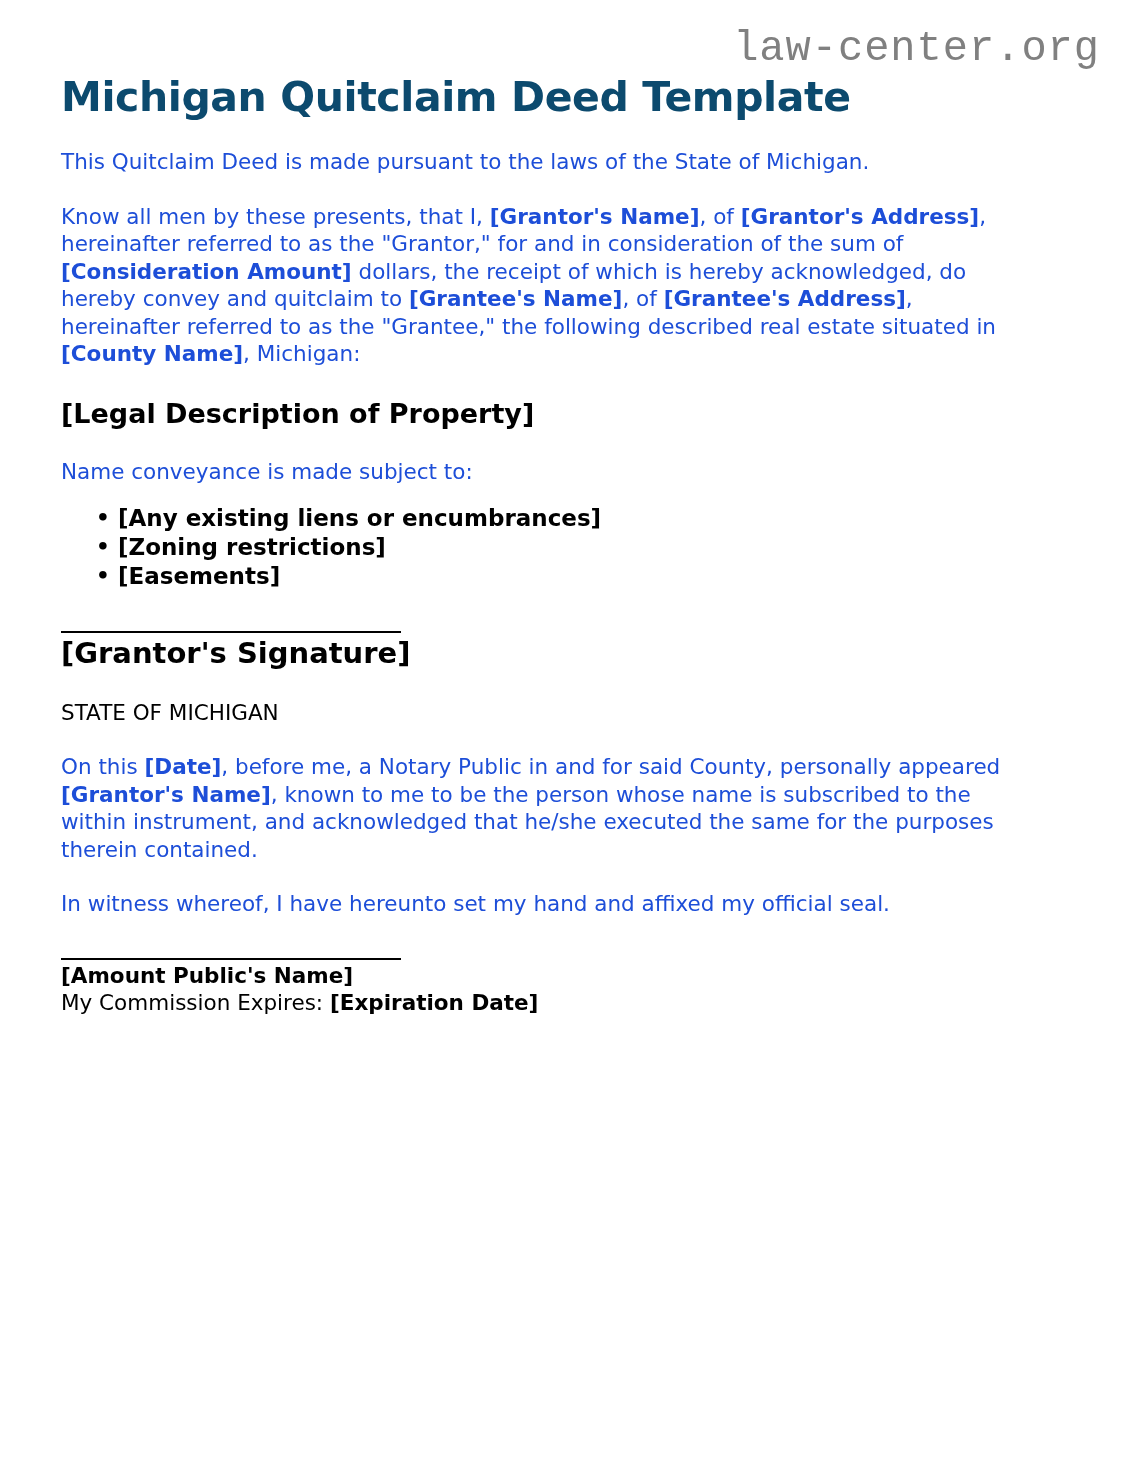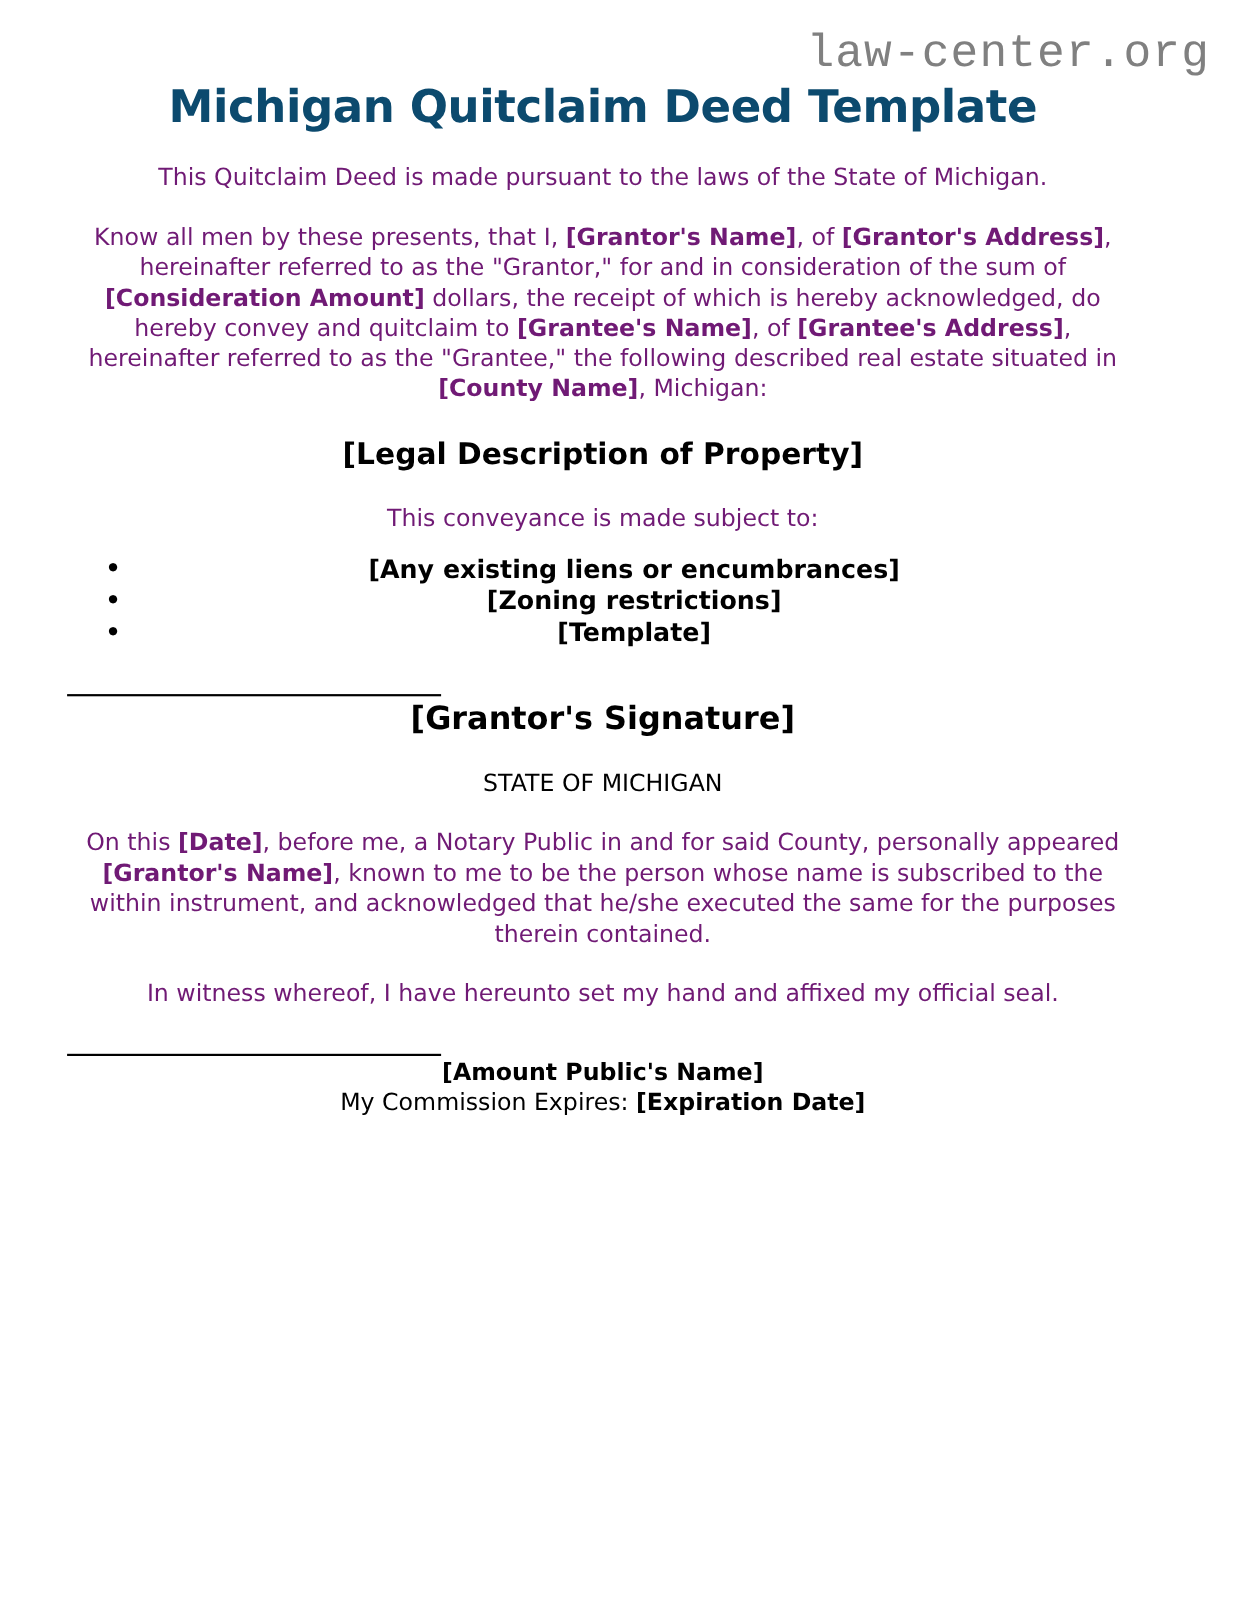"law-center.org" .page { text-align: center -> none }
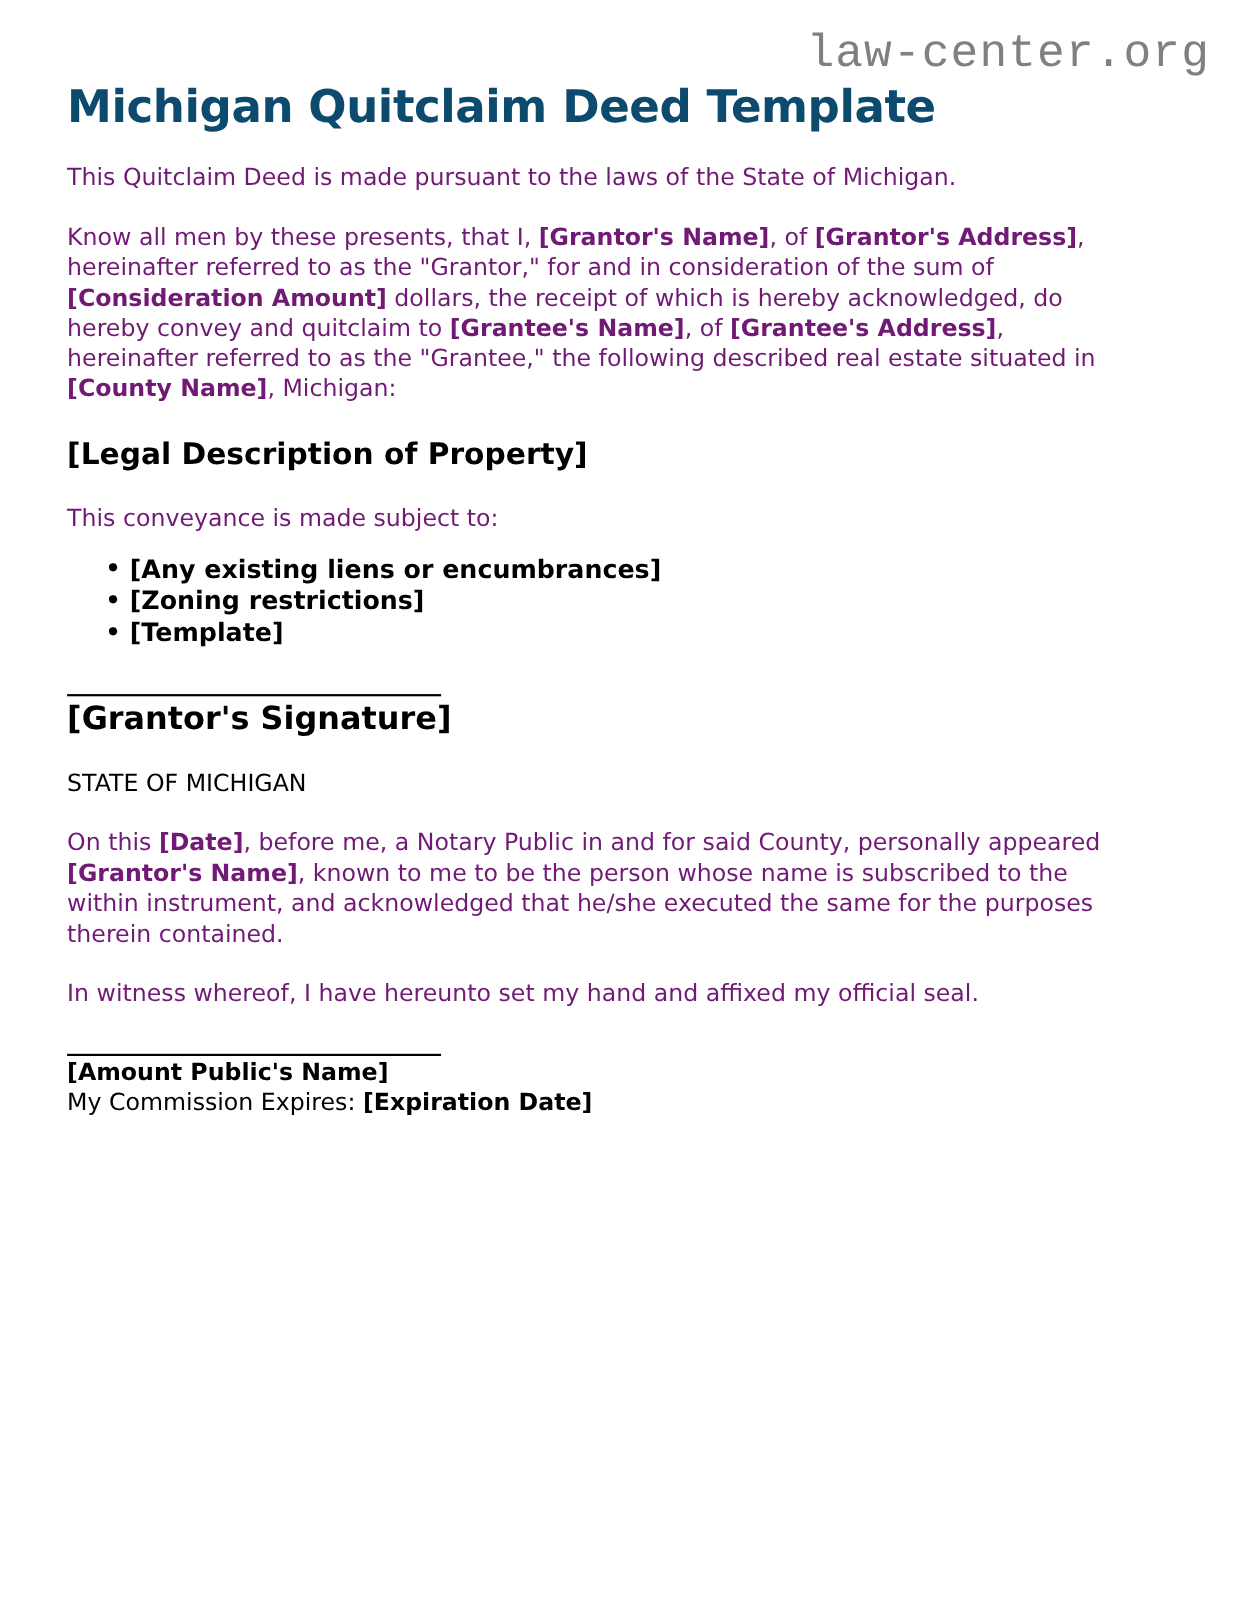"This Quitclaim Deed is made" .para { color: #701a75 -> #1d4ed8 }
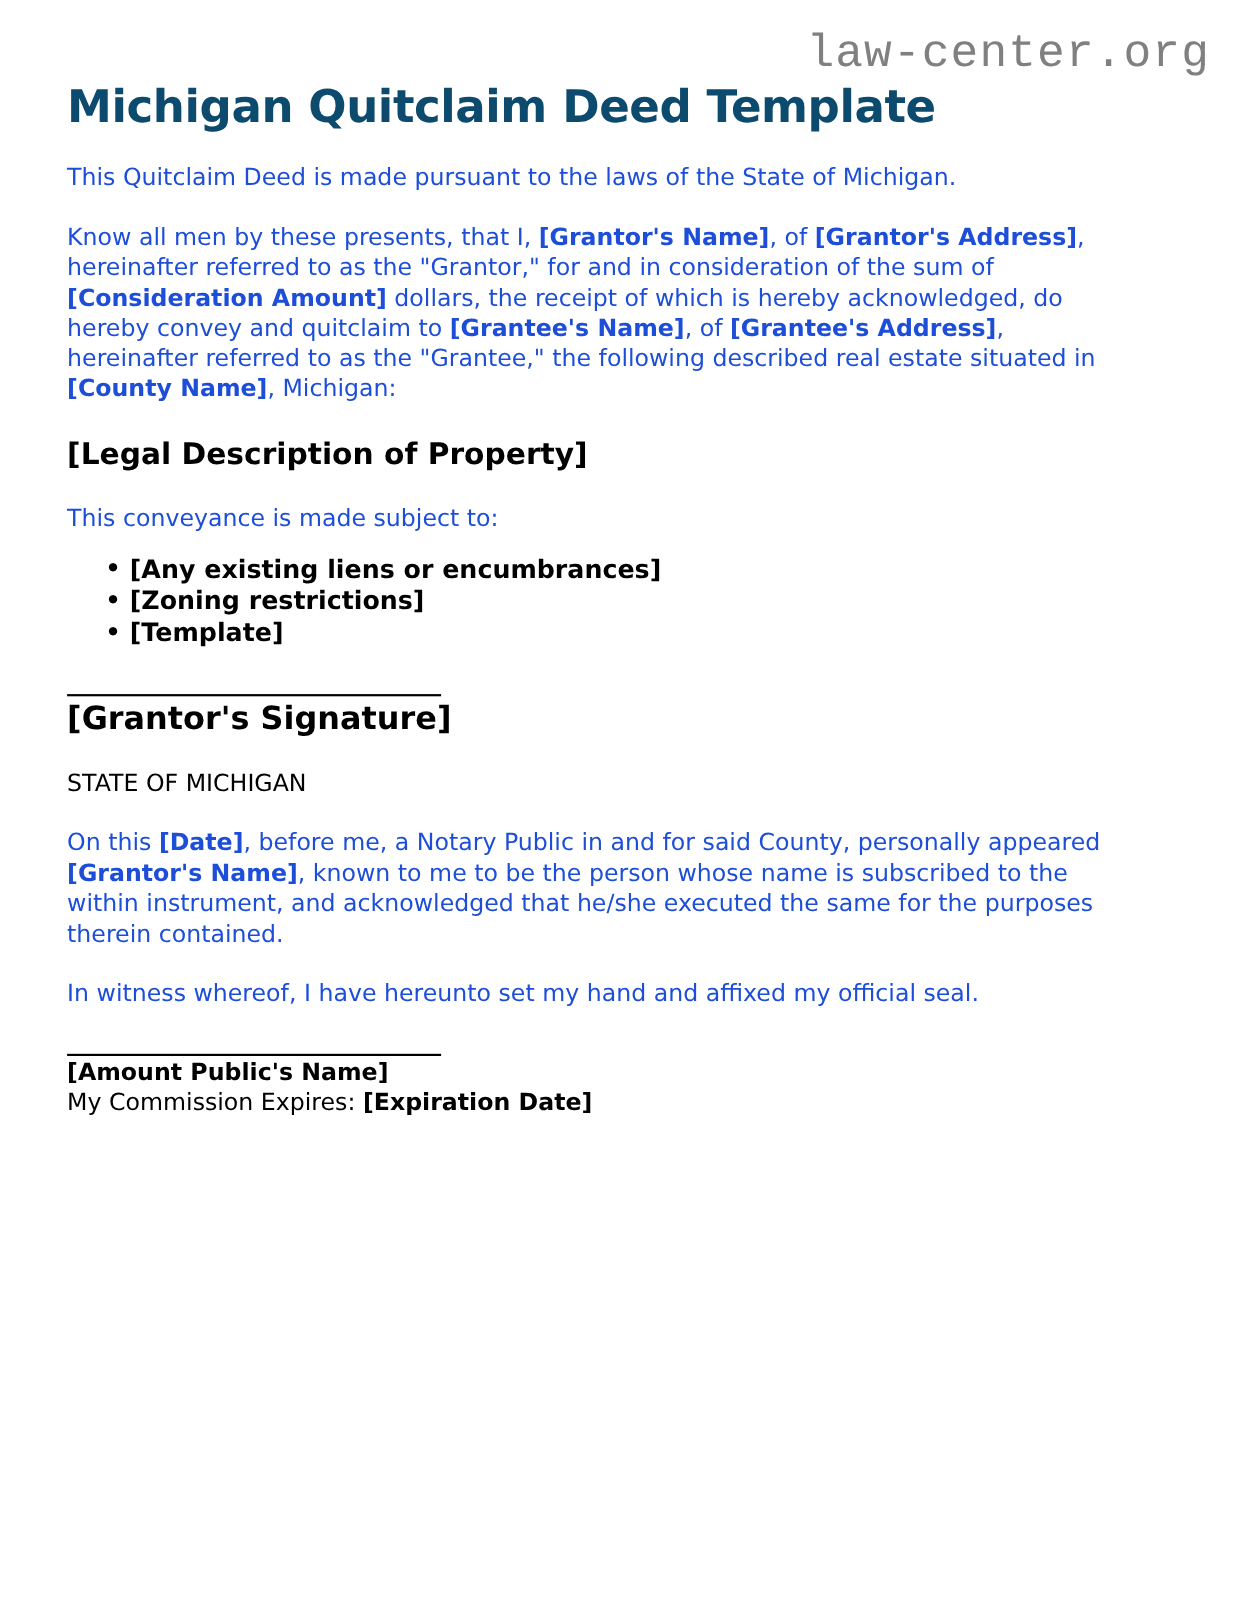"This conveyance is made subject" p.para { text: This -> Name }
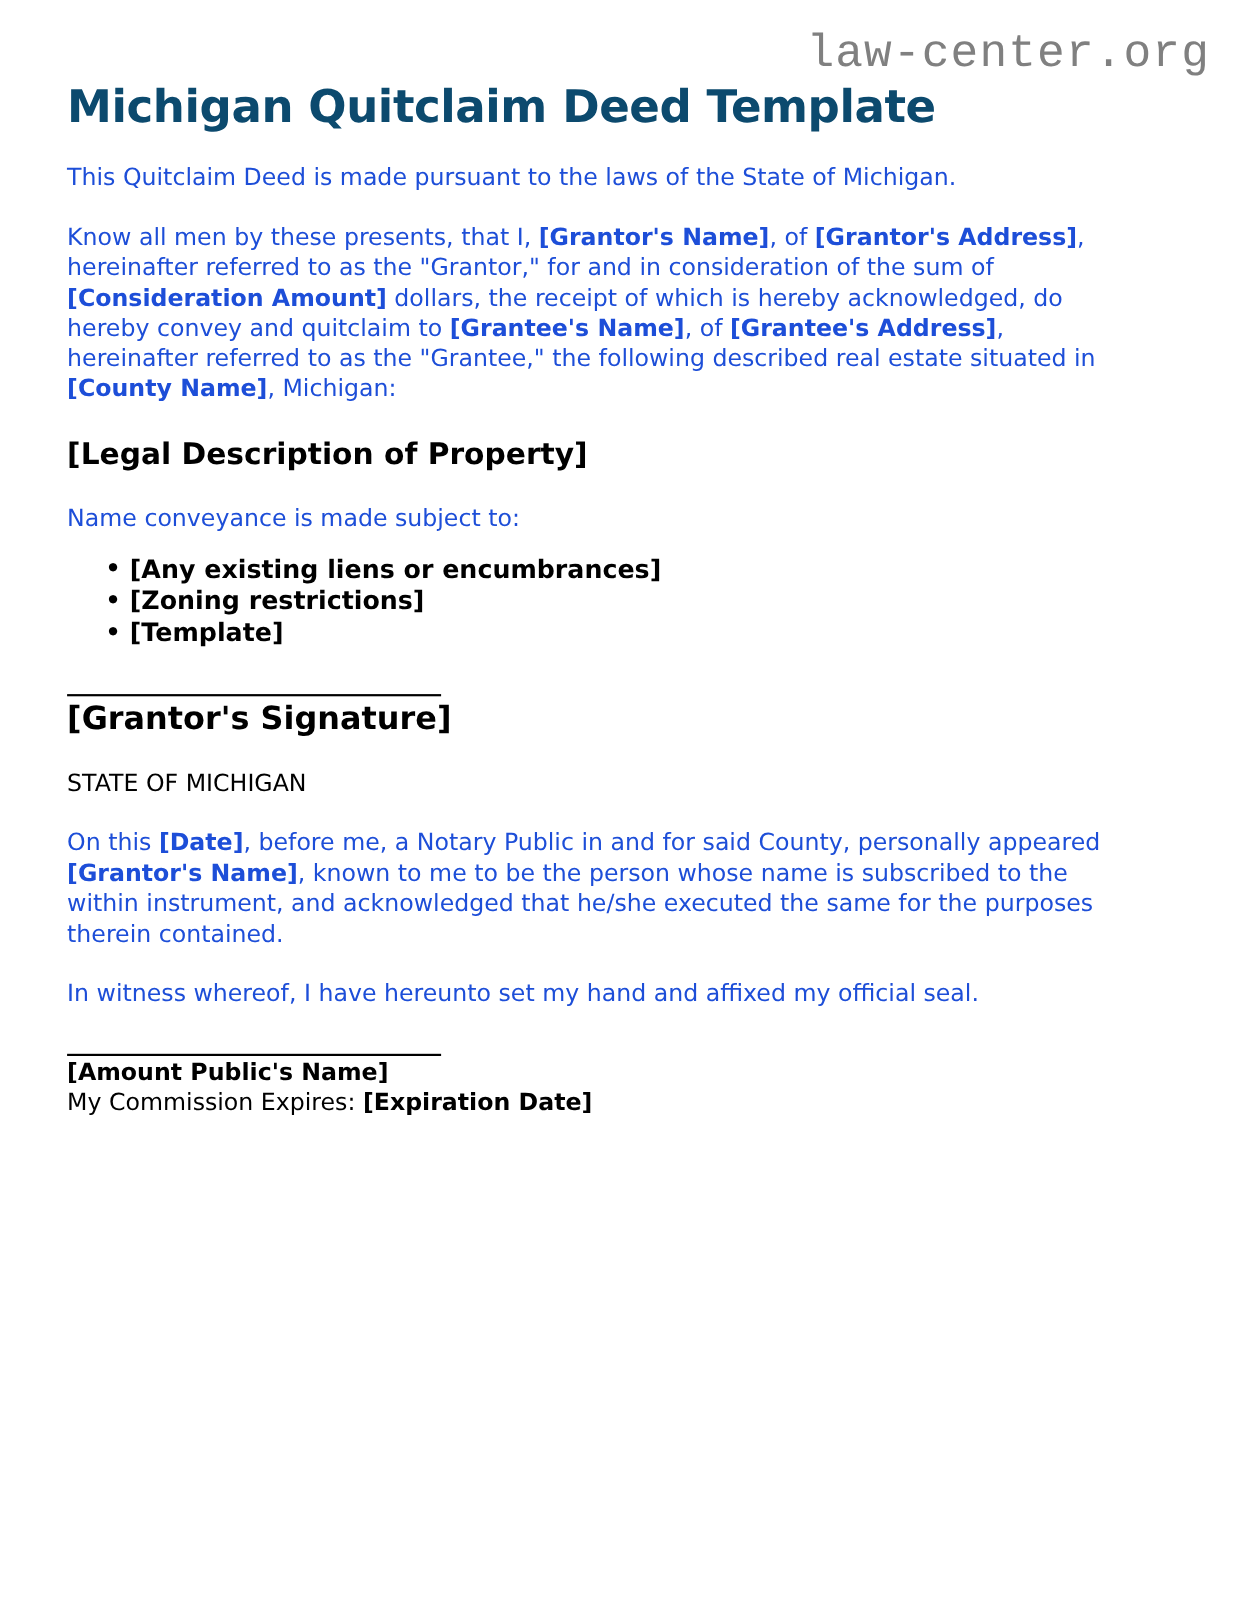"[Template]" li { text: Template -> Easements }
